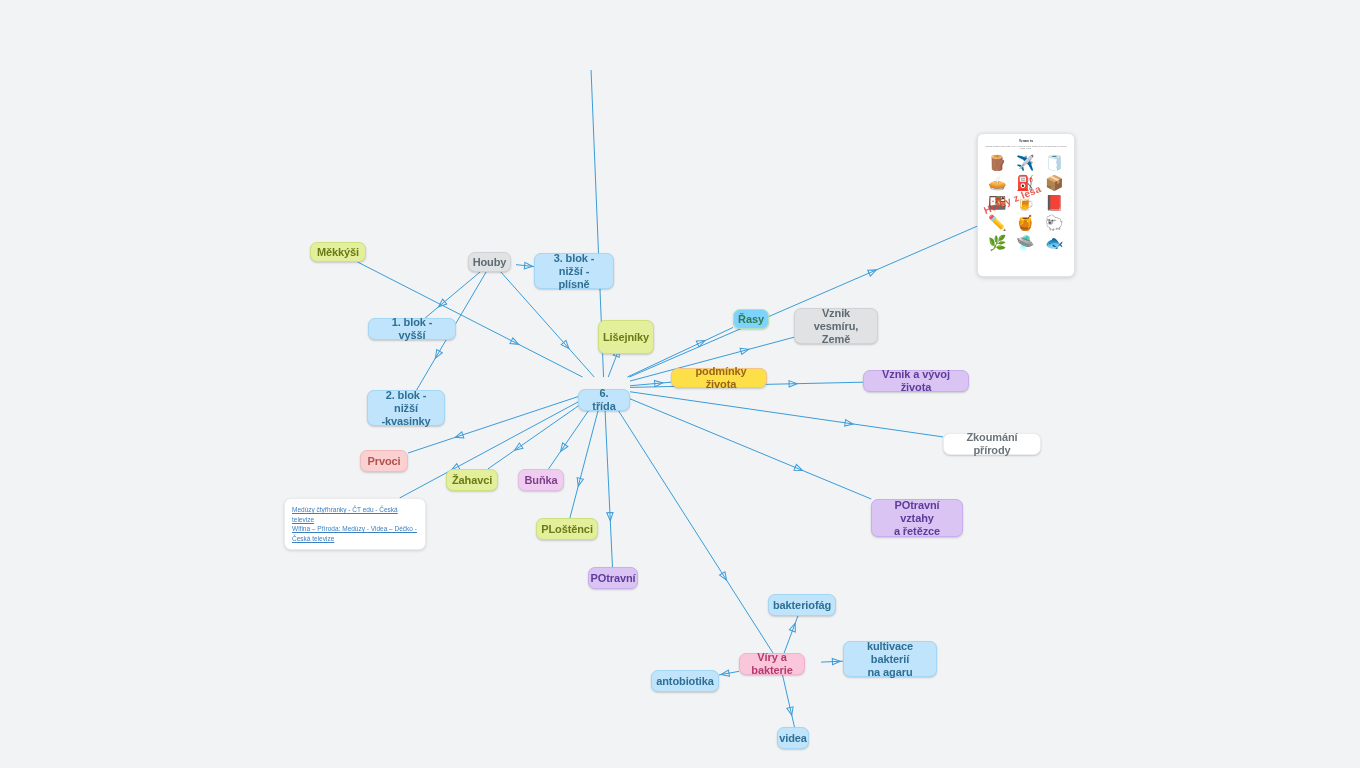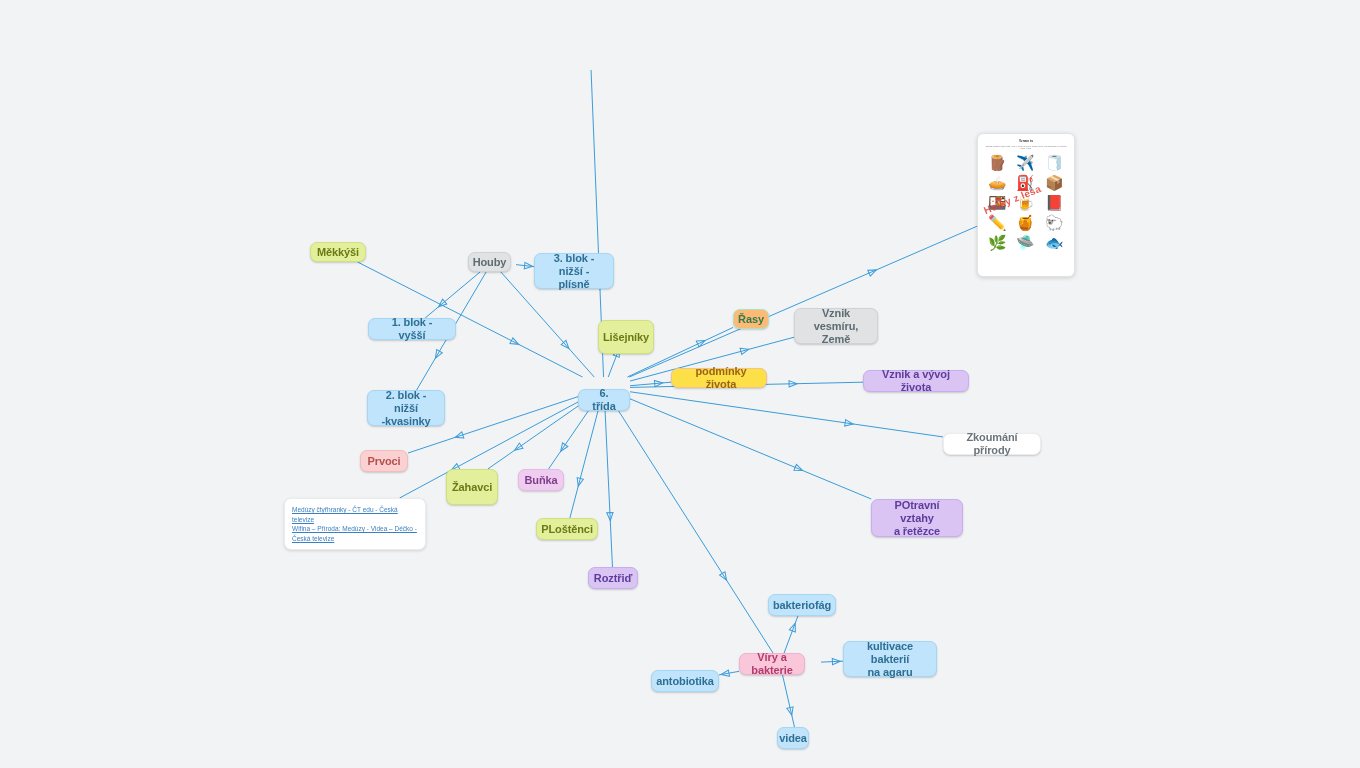"Řasy" .c-green { background: #fdba74 -> #7dd3fc }
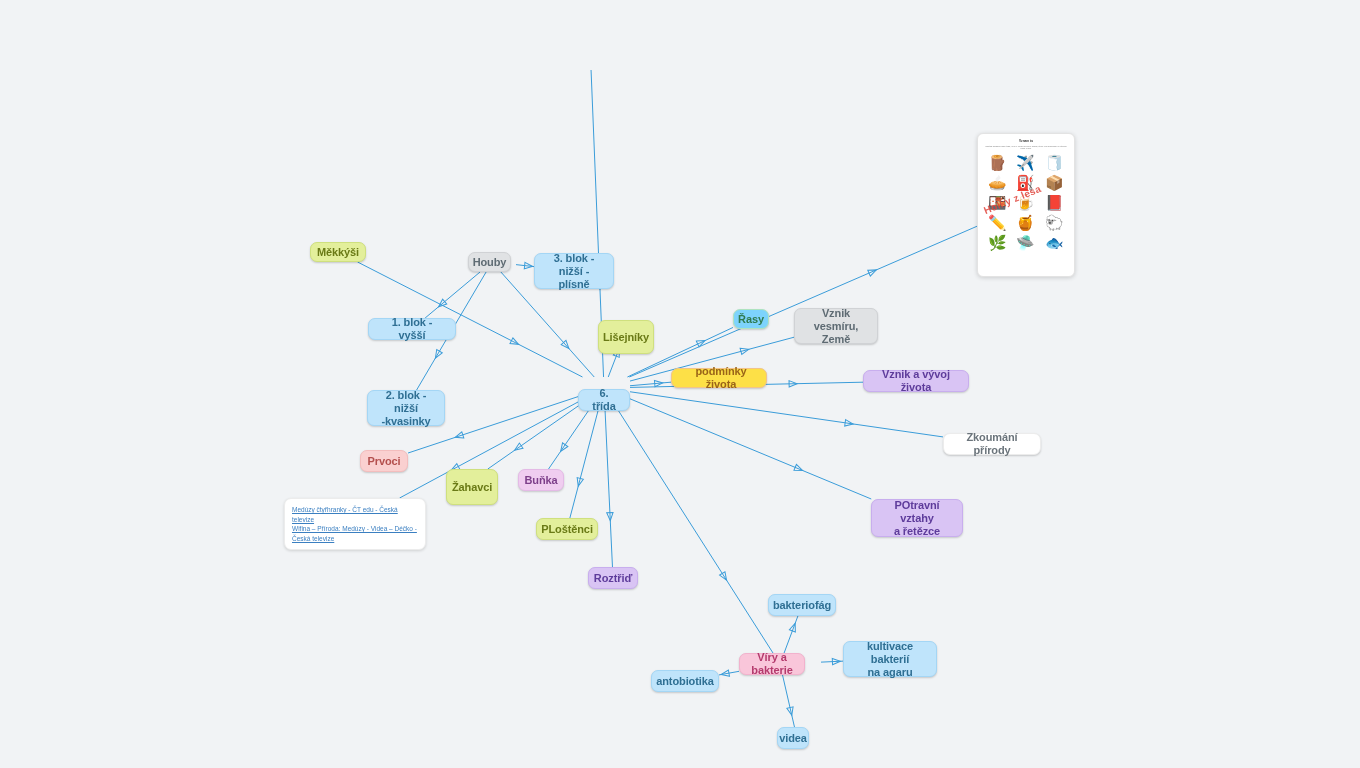"Žahavci" div.node { height: 36px -> 22px }
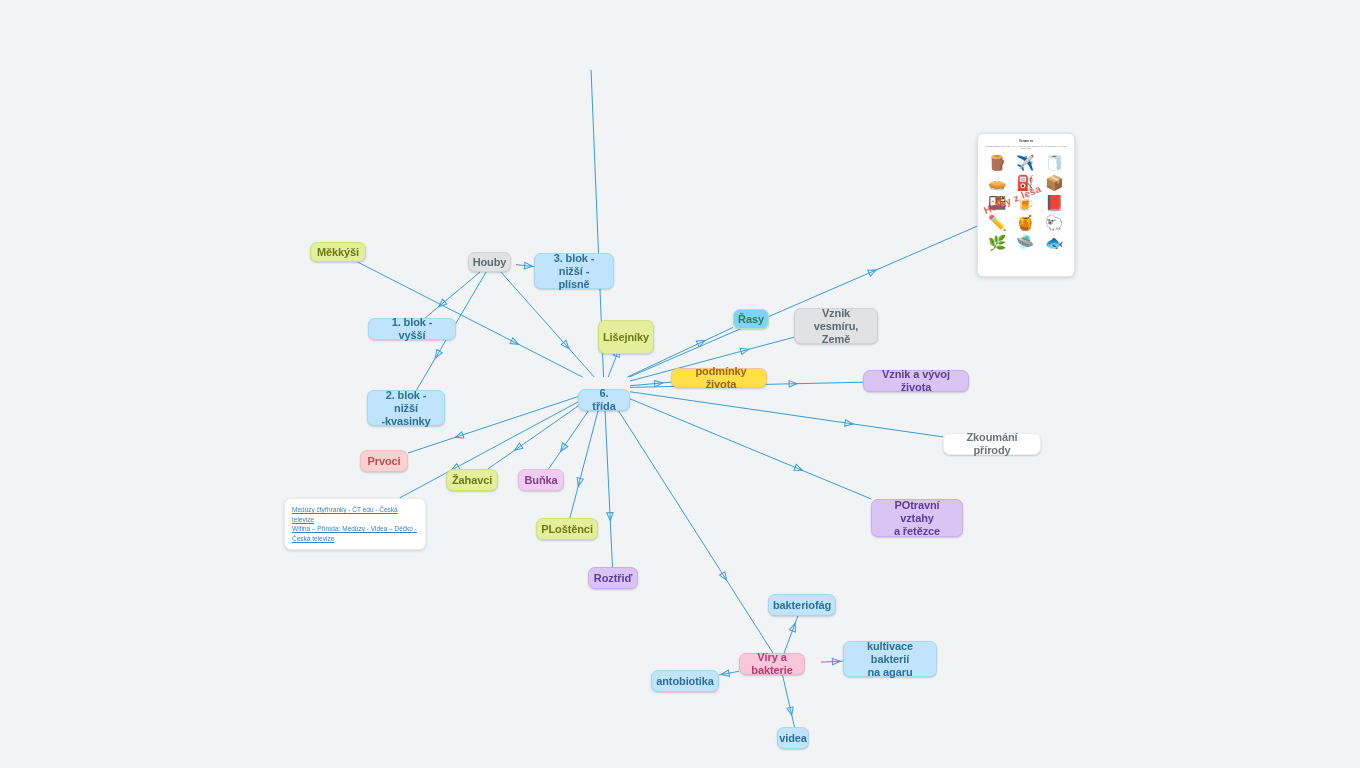"Roztřiď" div.node { text: Roztřiď -> POtravní }
